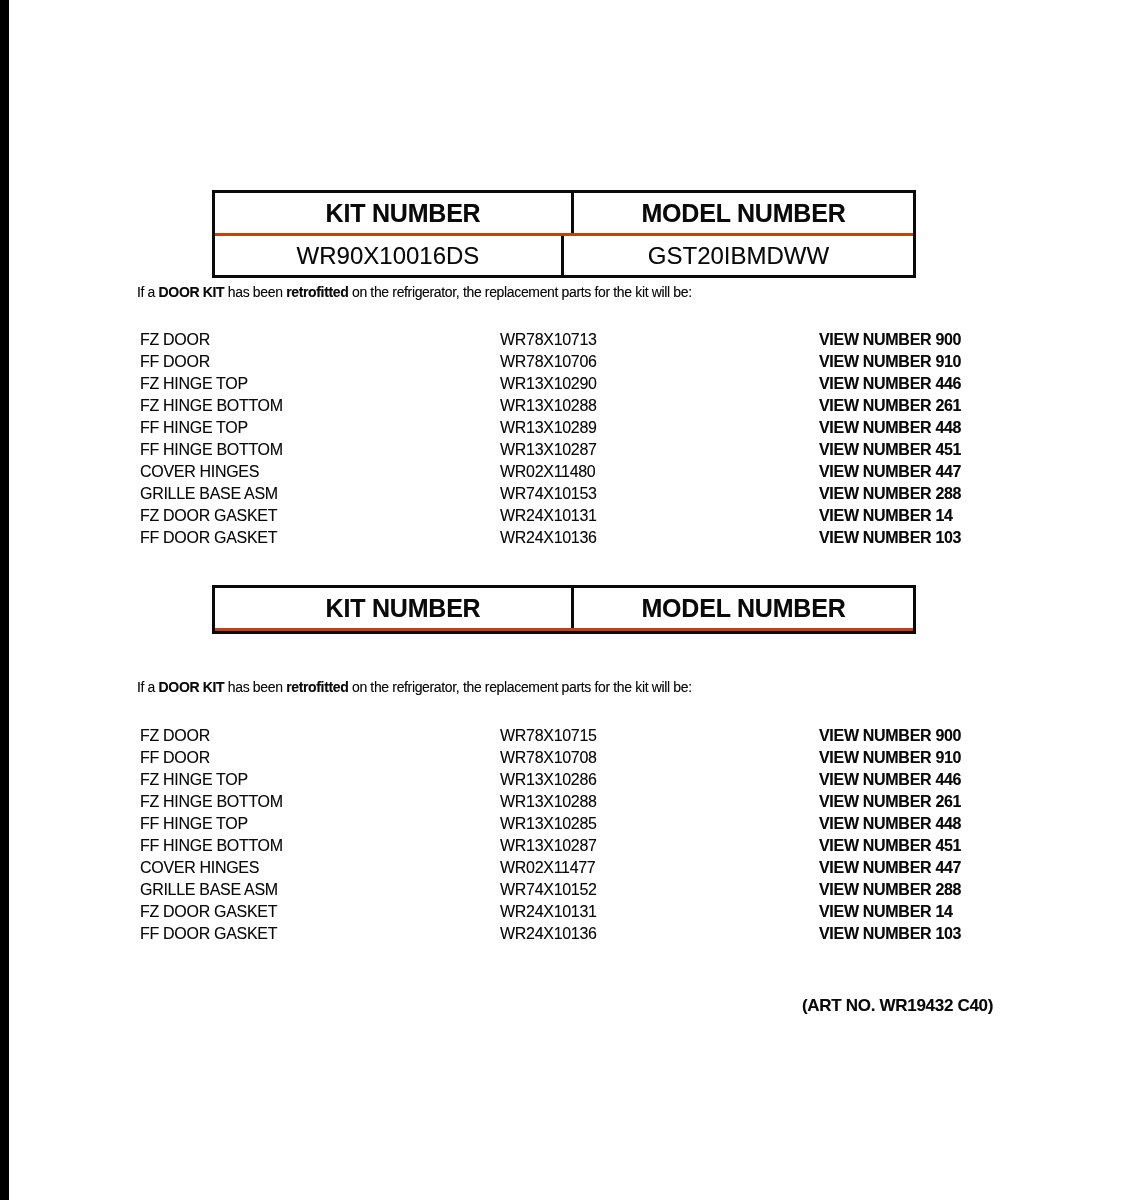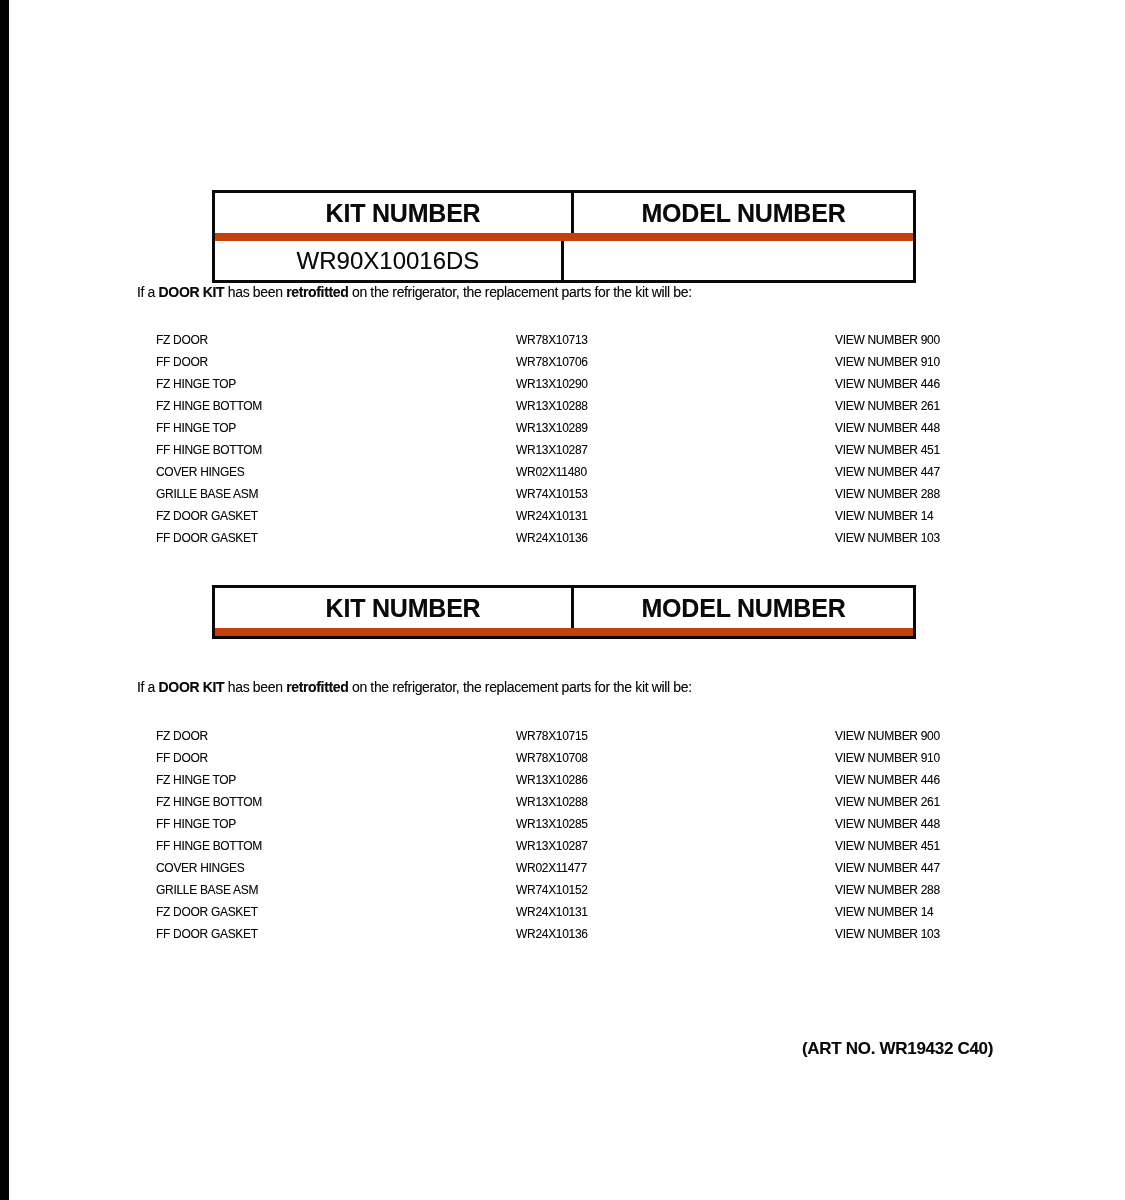"KIT NUMBER" .kit-table .trow.header { border-bottom: 8px solid #c2410c -> 3px solid #c2410c }
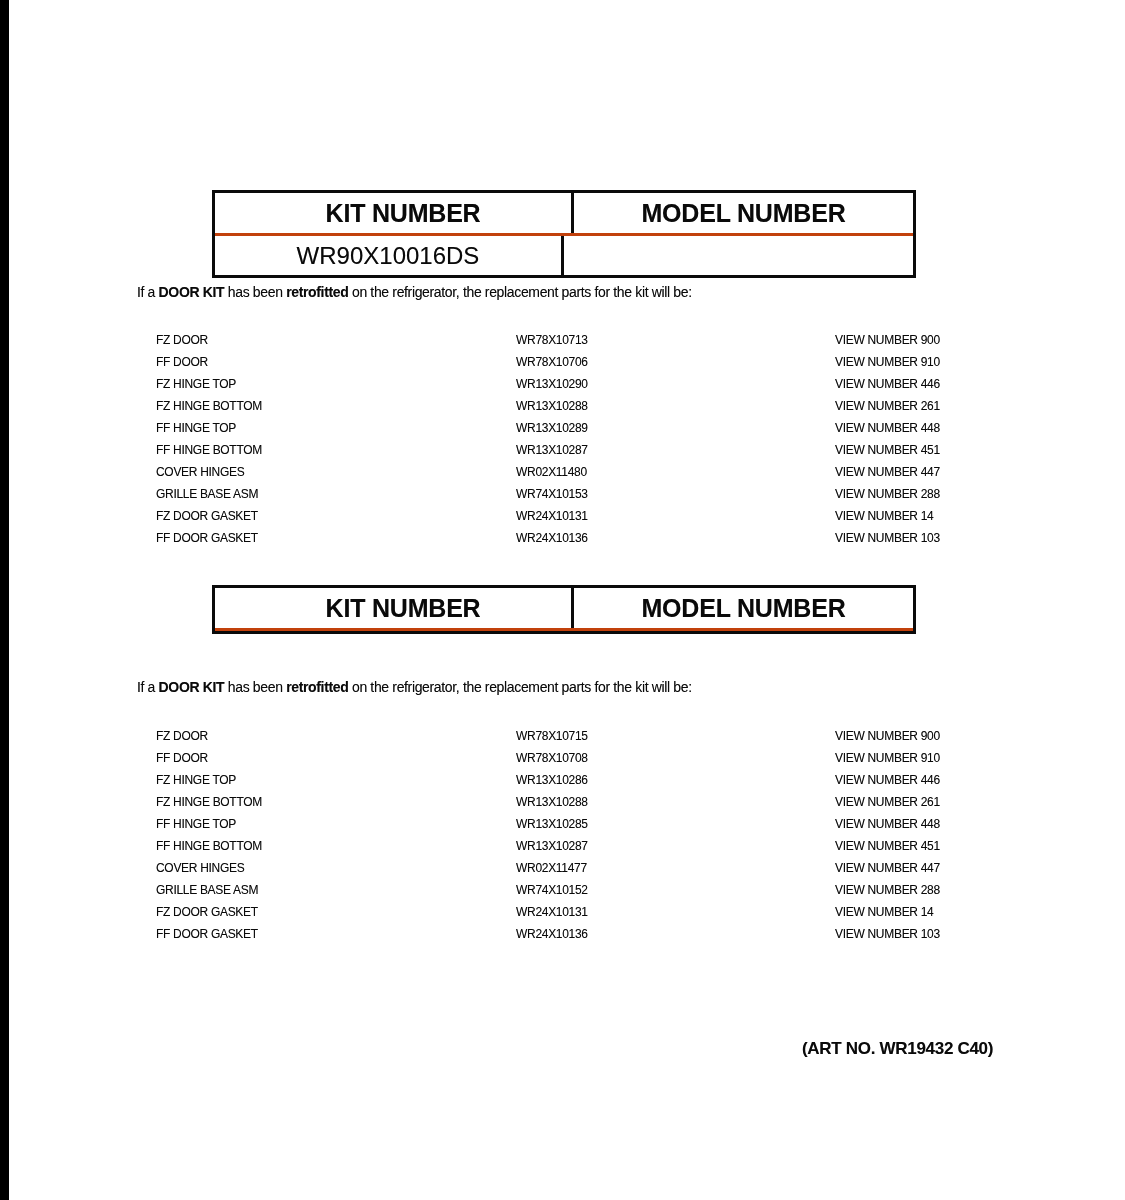"GST20IBMDWW" div.cell { html: none -> <div>GST20IBMDWW</div> }
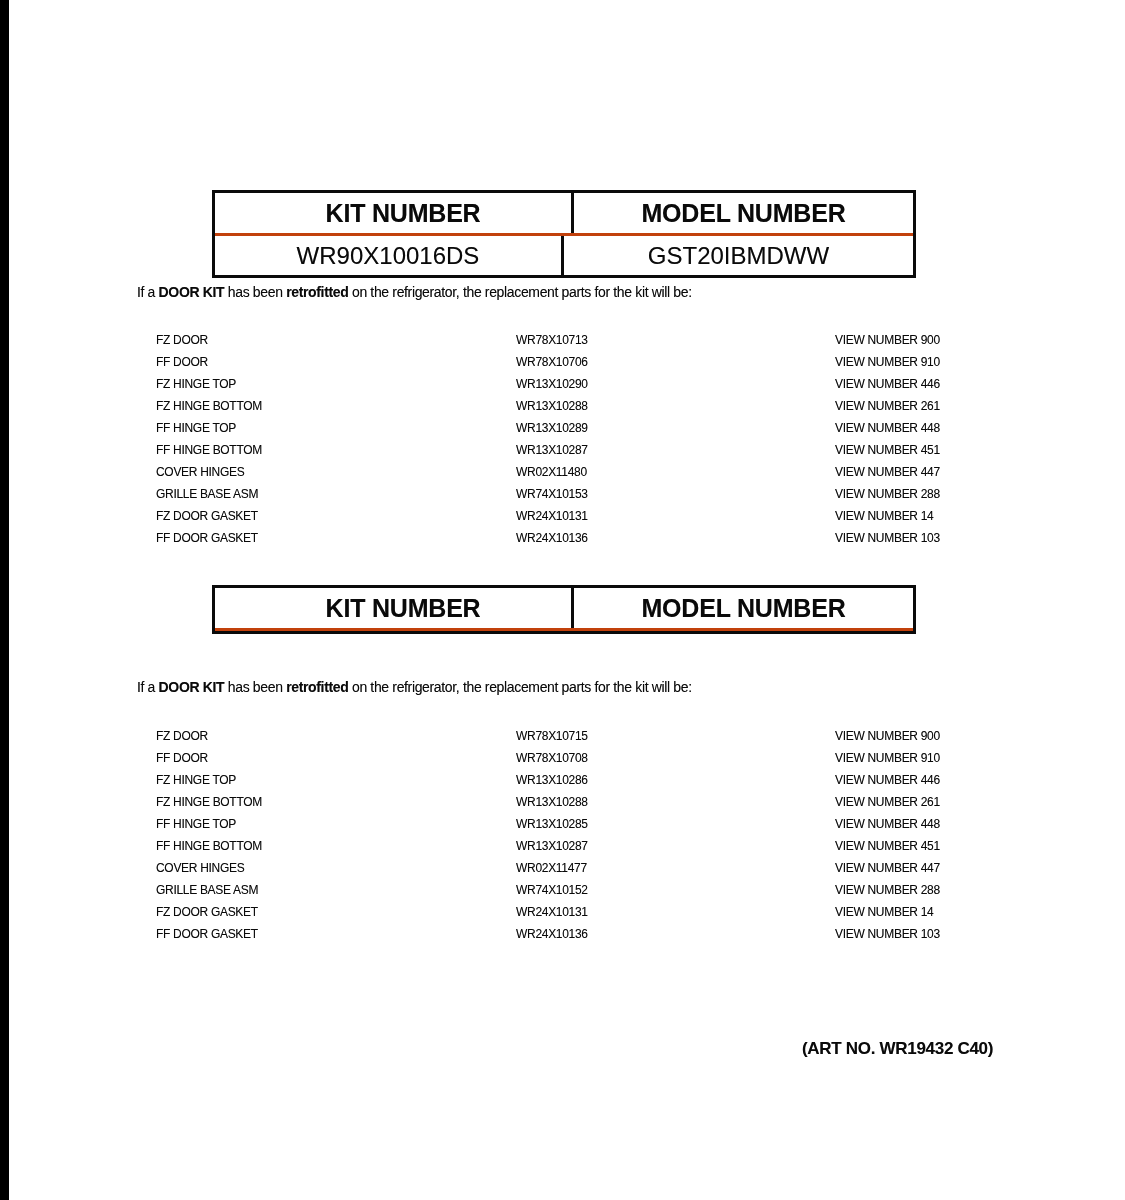"FZ DOOR" .part-row { font-size: 12px -> 16px; margin-left: 16px -> none }
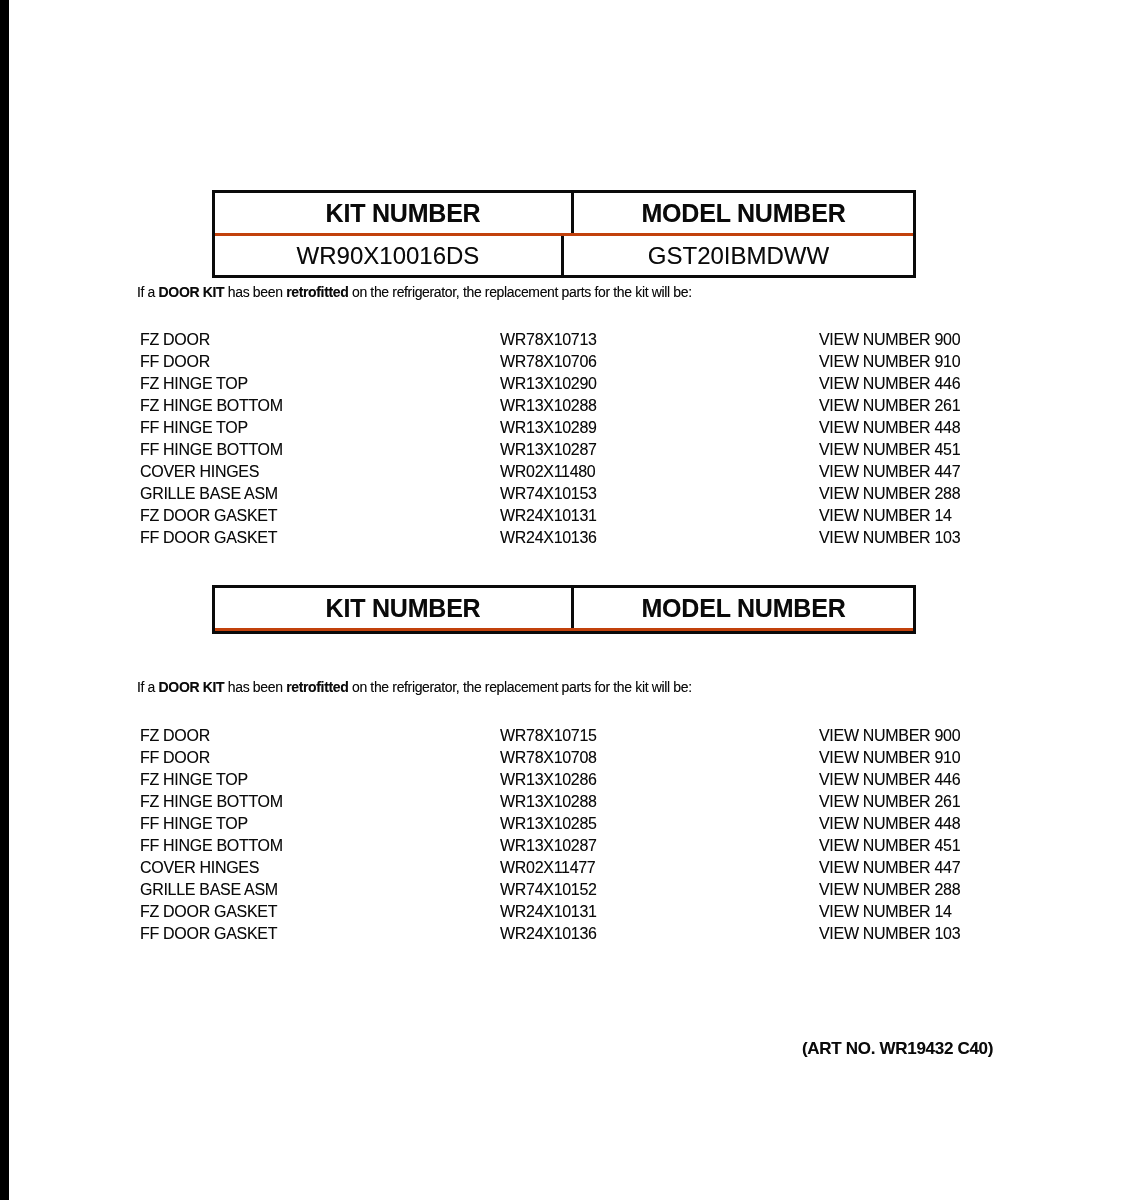"VIEW NUMBER 900" .part-view { font-weight: none -> bold }
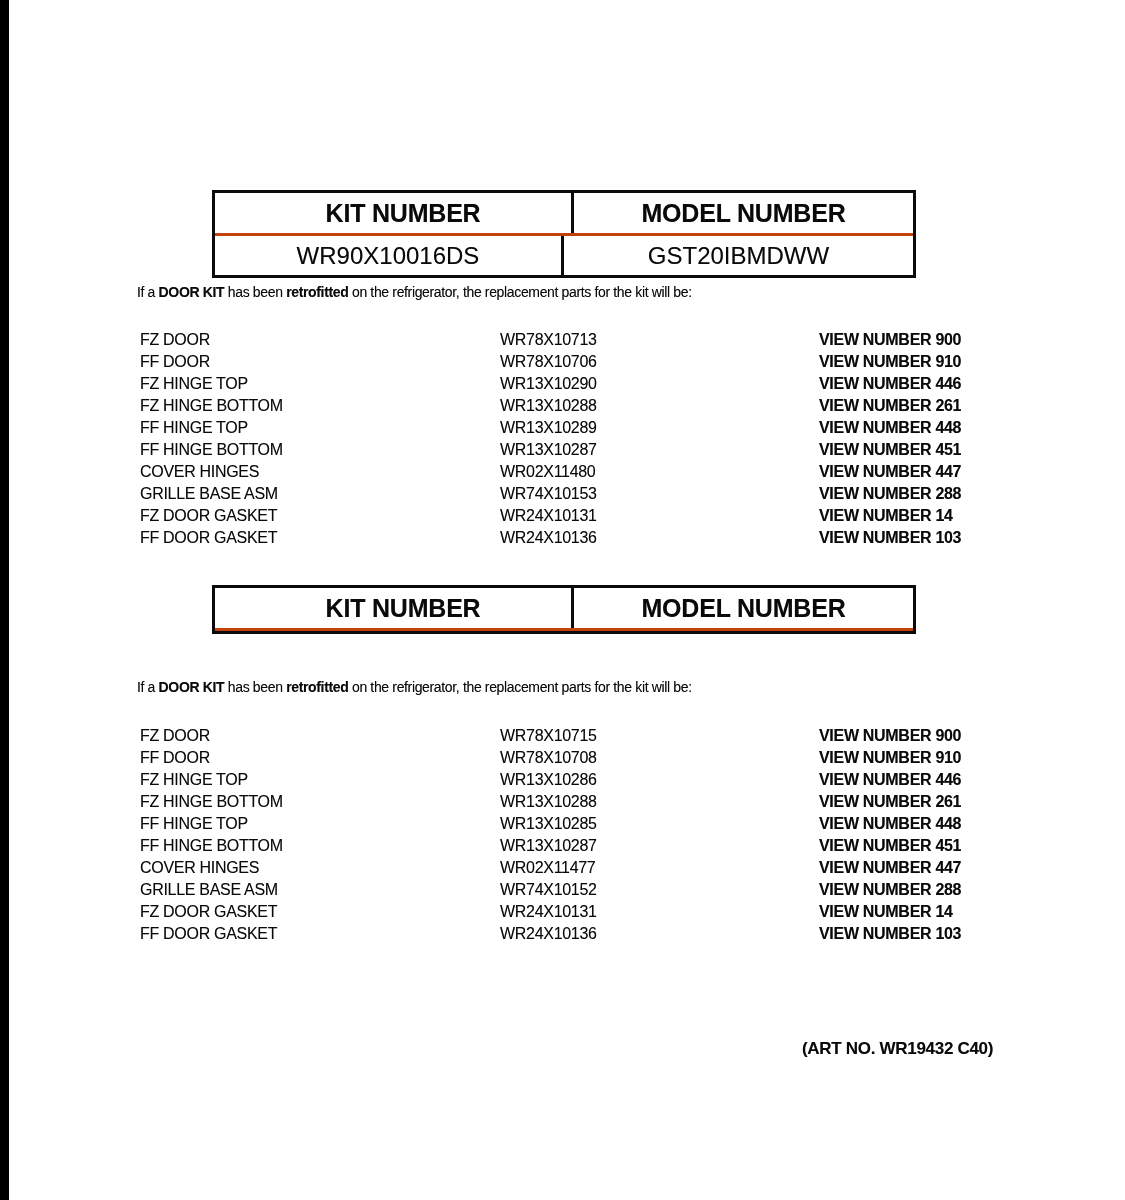"(ART NO. WR19432 C40)" .art-no { top: 1039px -> 996px }
